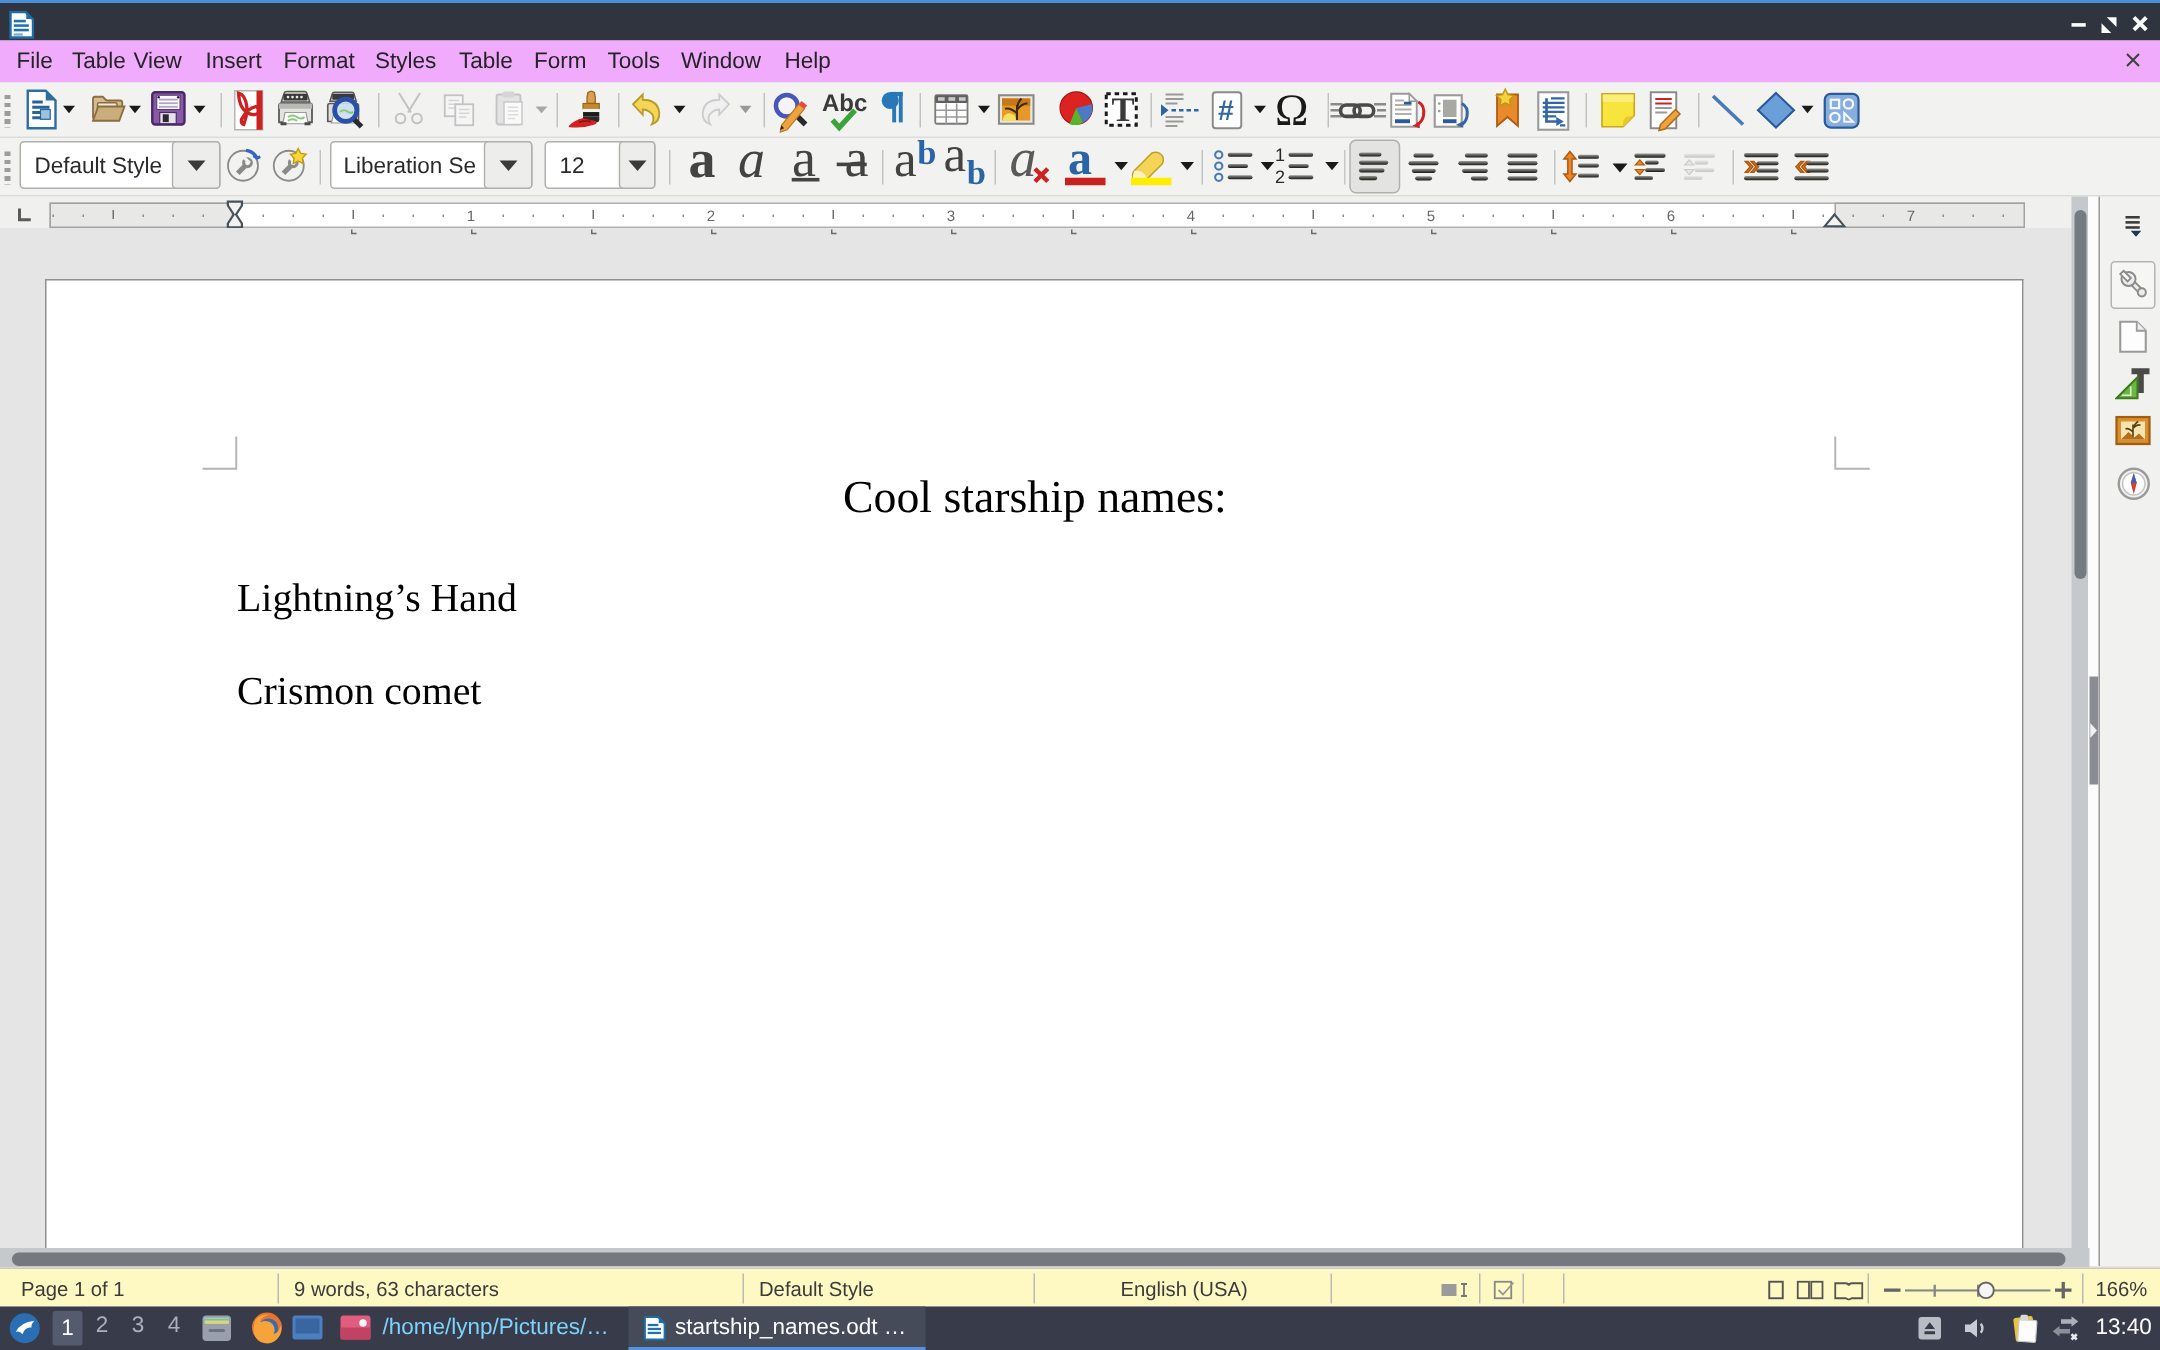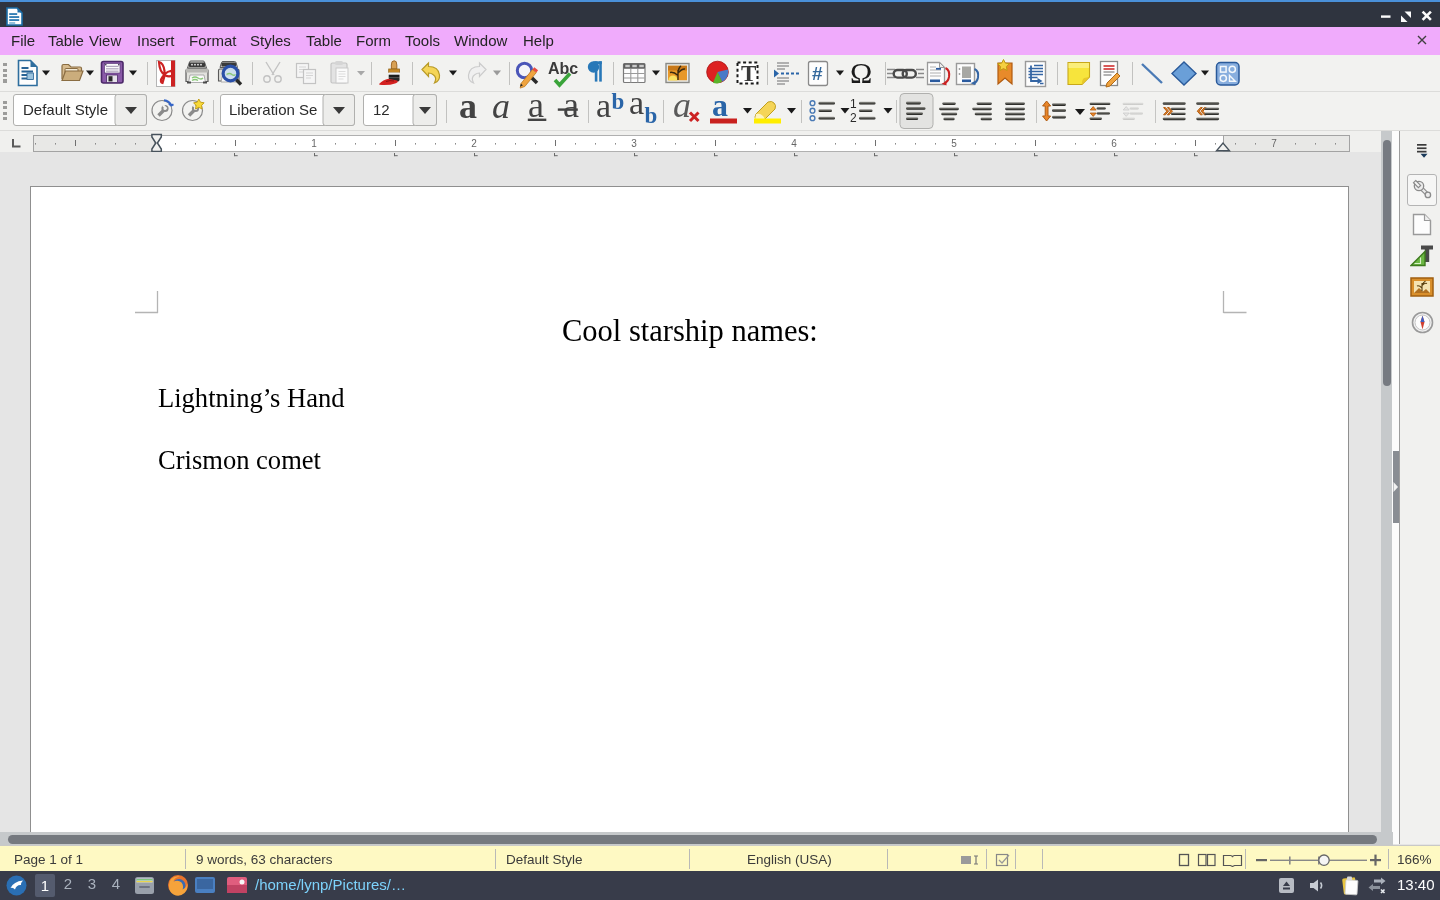"startship_names.odt …" div.abs { html: none -> <div> <svg> <path></path> <path></path> <rect></rect> <rect></rect> <rect></rect> </svg> <div>startship_names.odt …</div> </div> }
